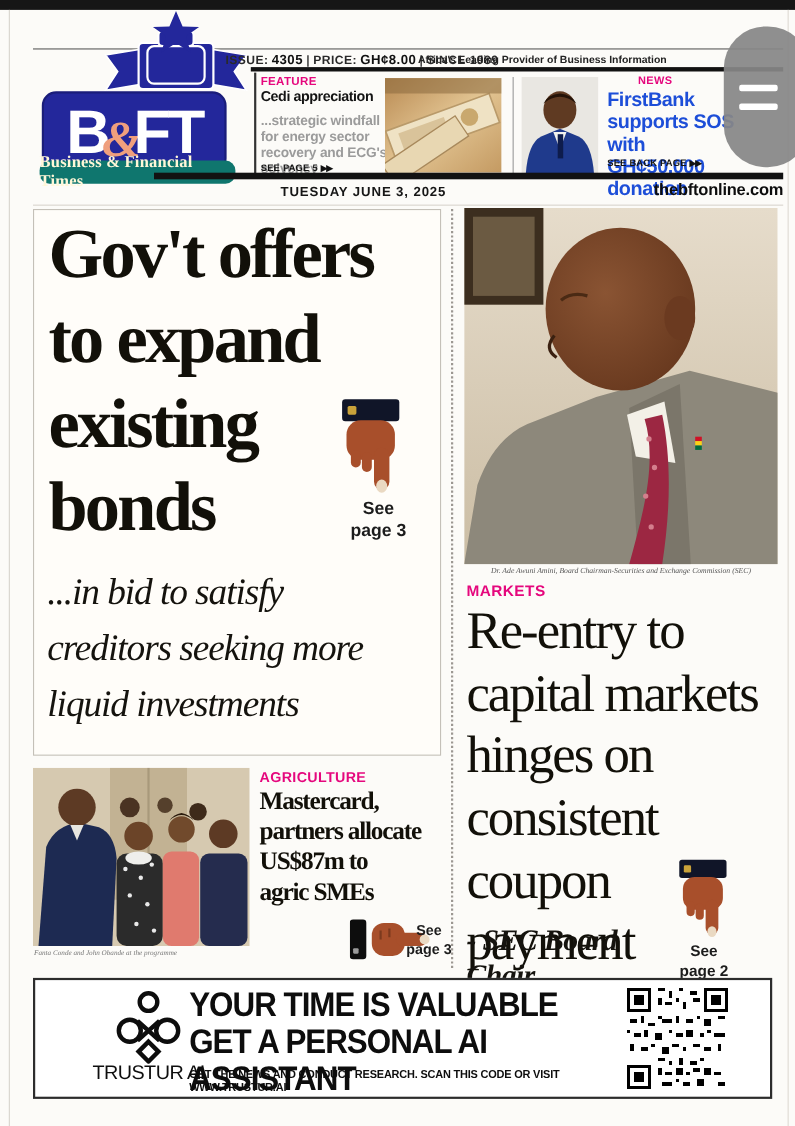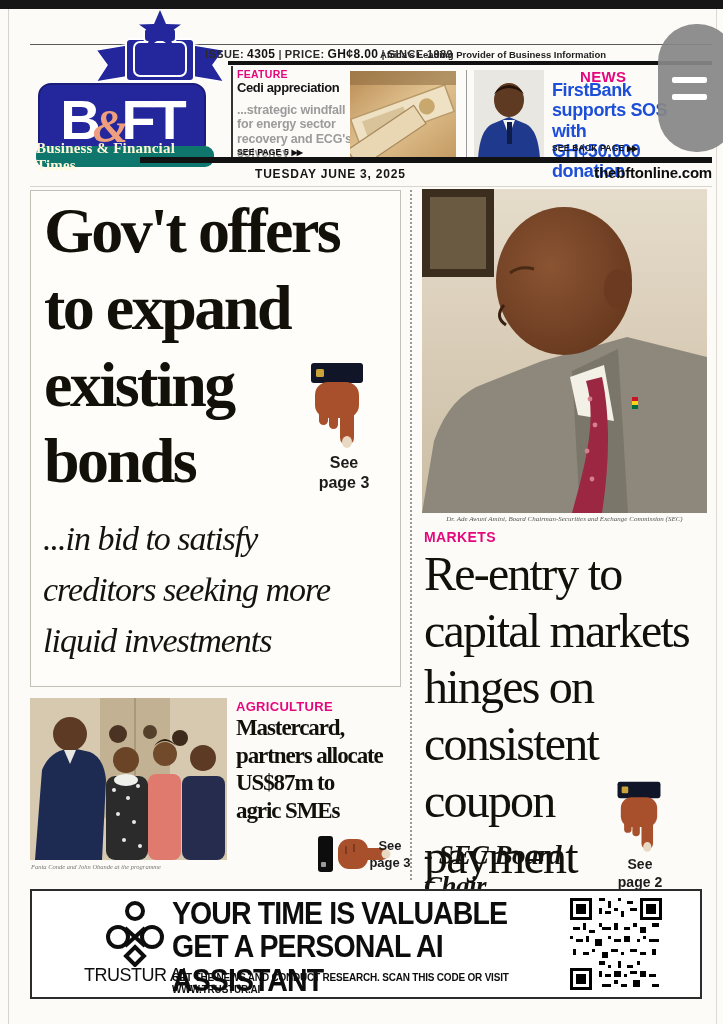"NEWS" .t-news-kicker { font-size: 15px -> 10px }
